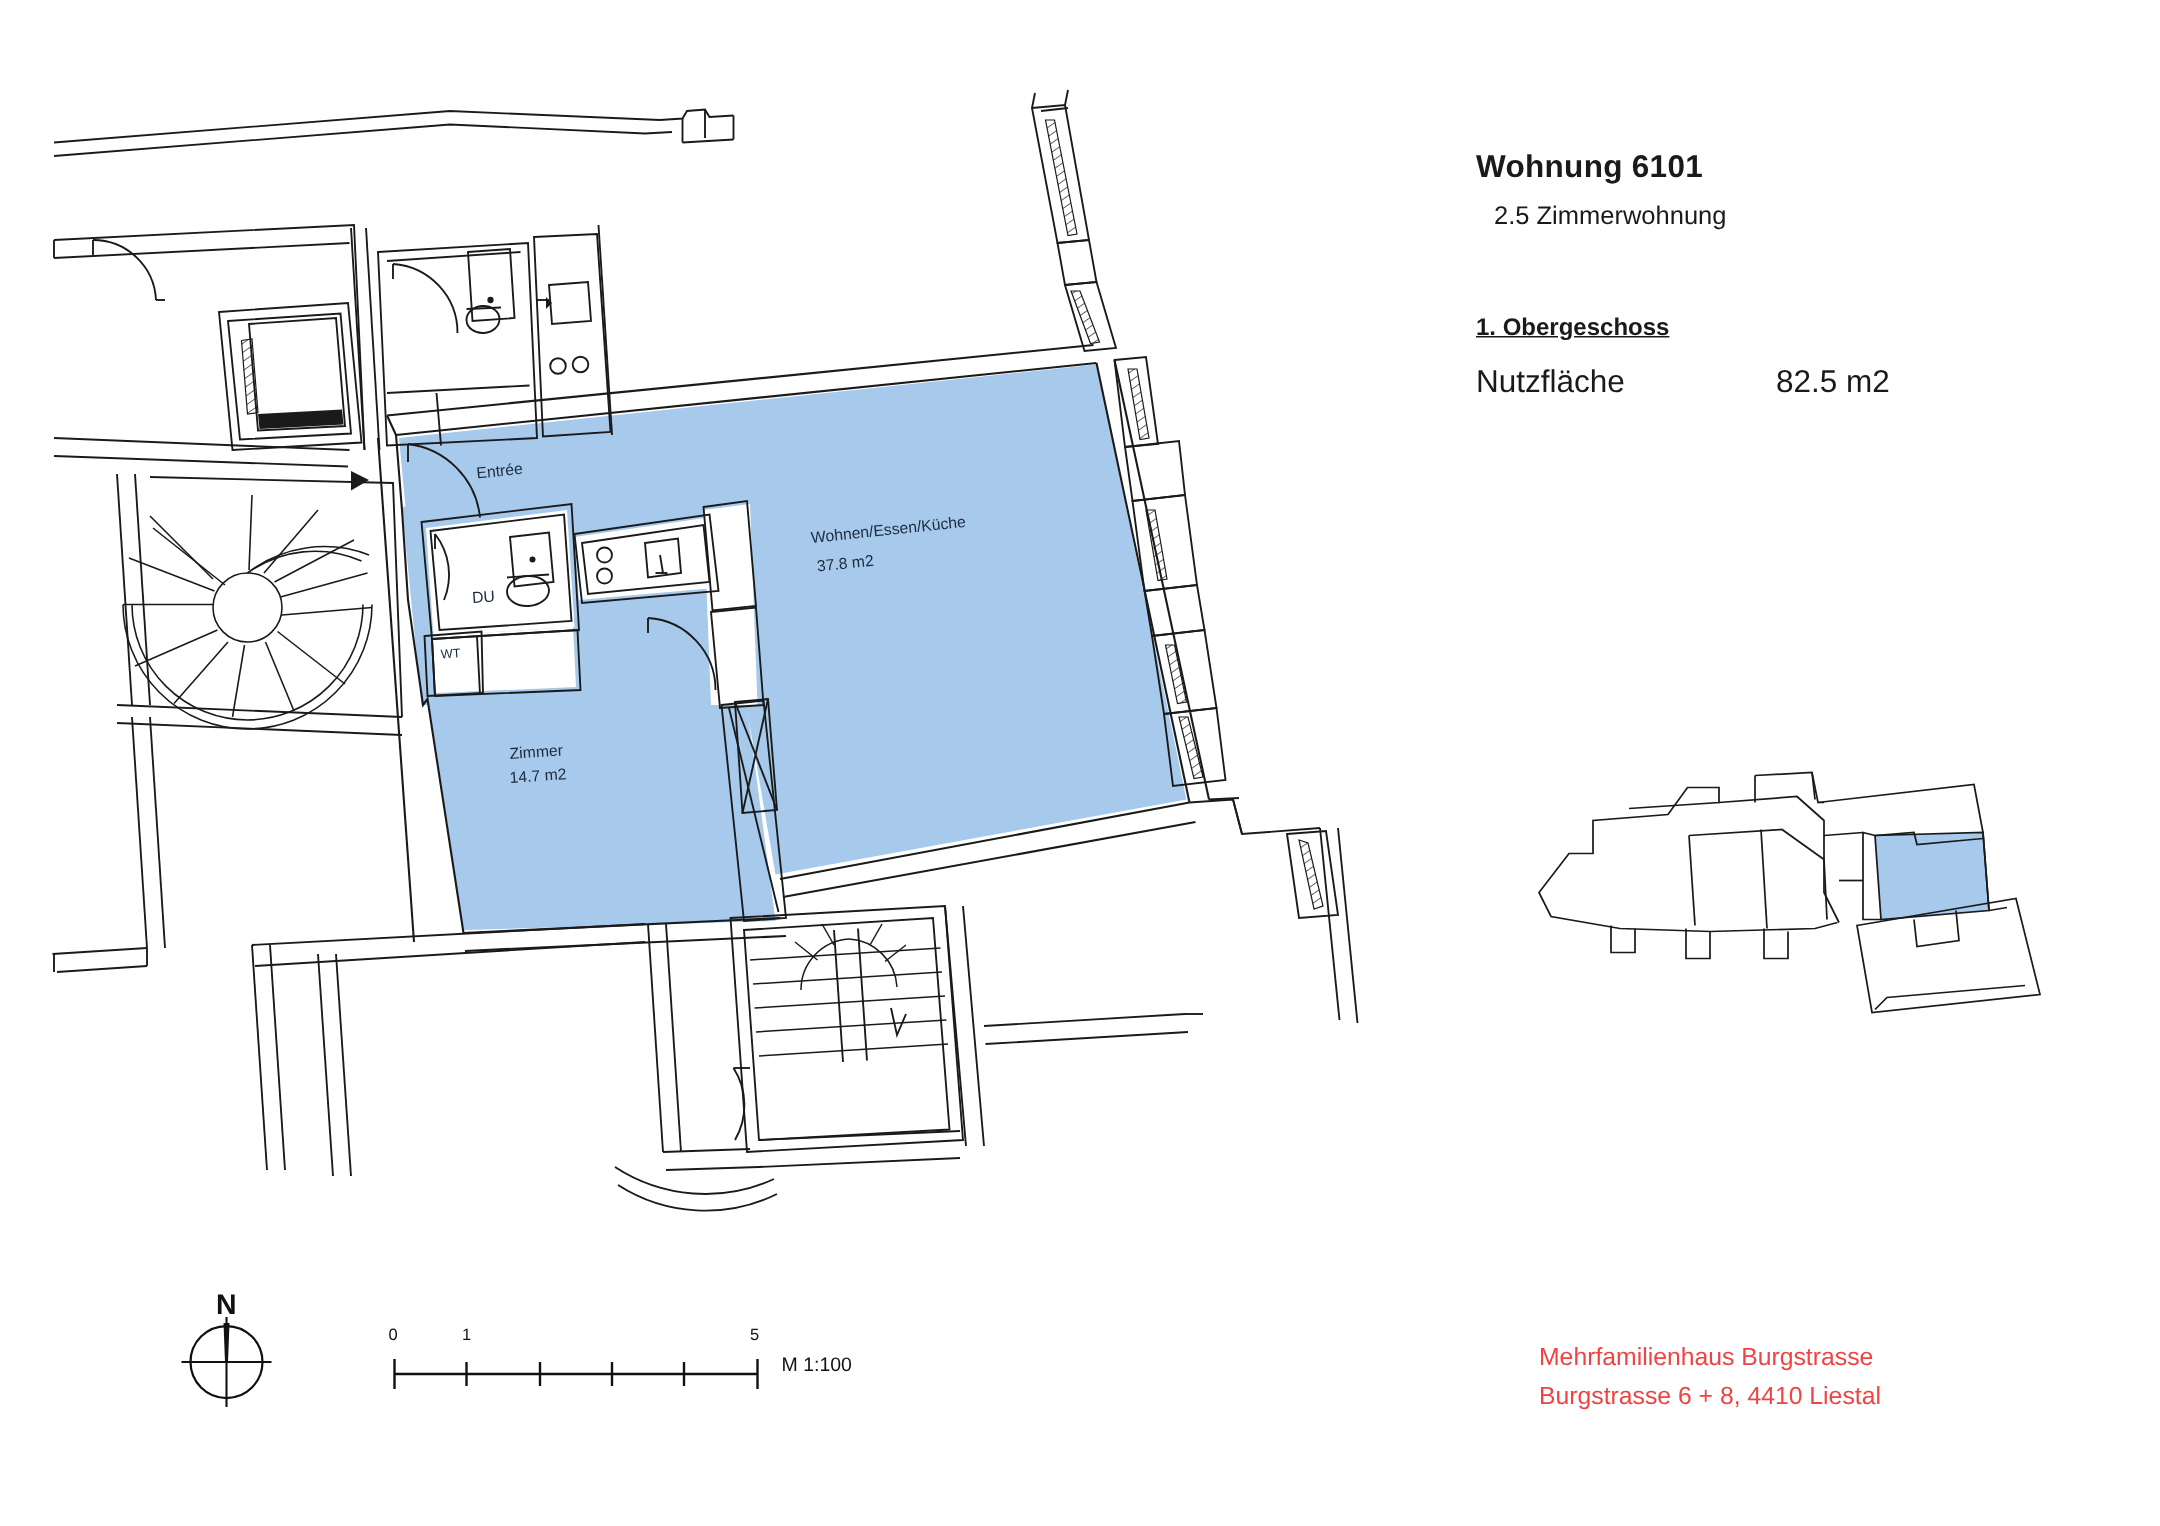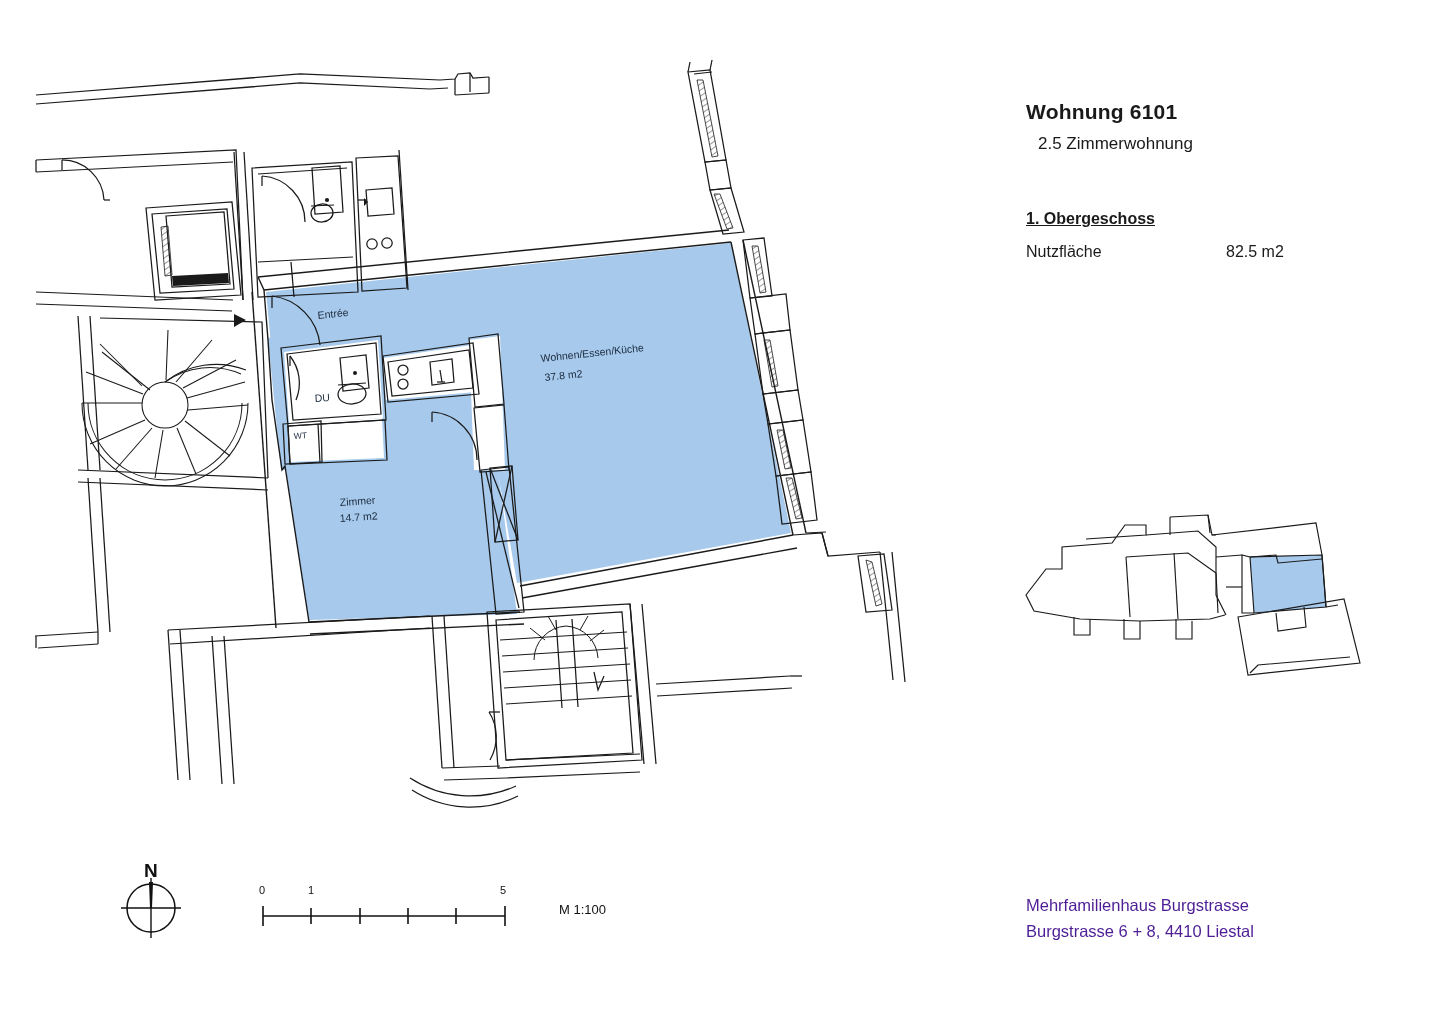"Wohnung 6101" #info-panel { left: 1026px -> 984px }
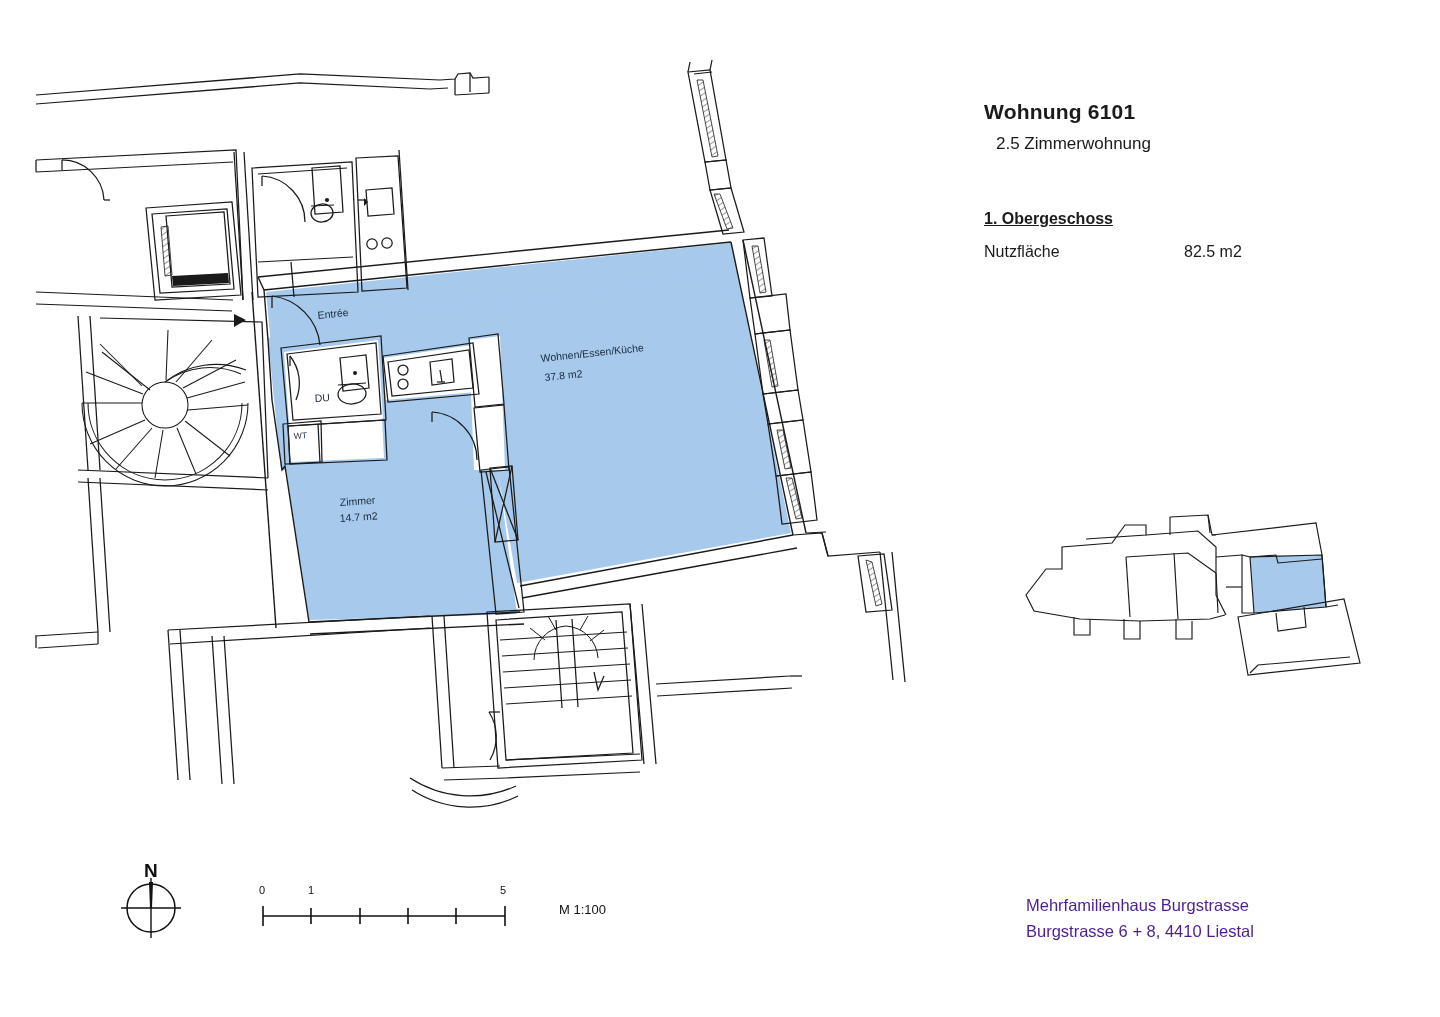"Nutzfläche" .area-row { font-size: 16px -> 21px }
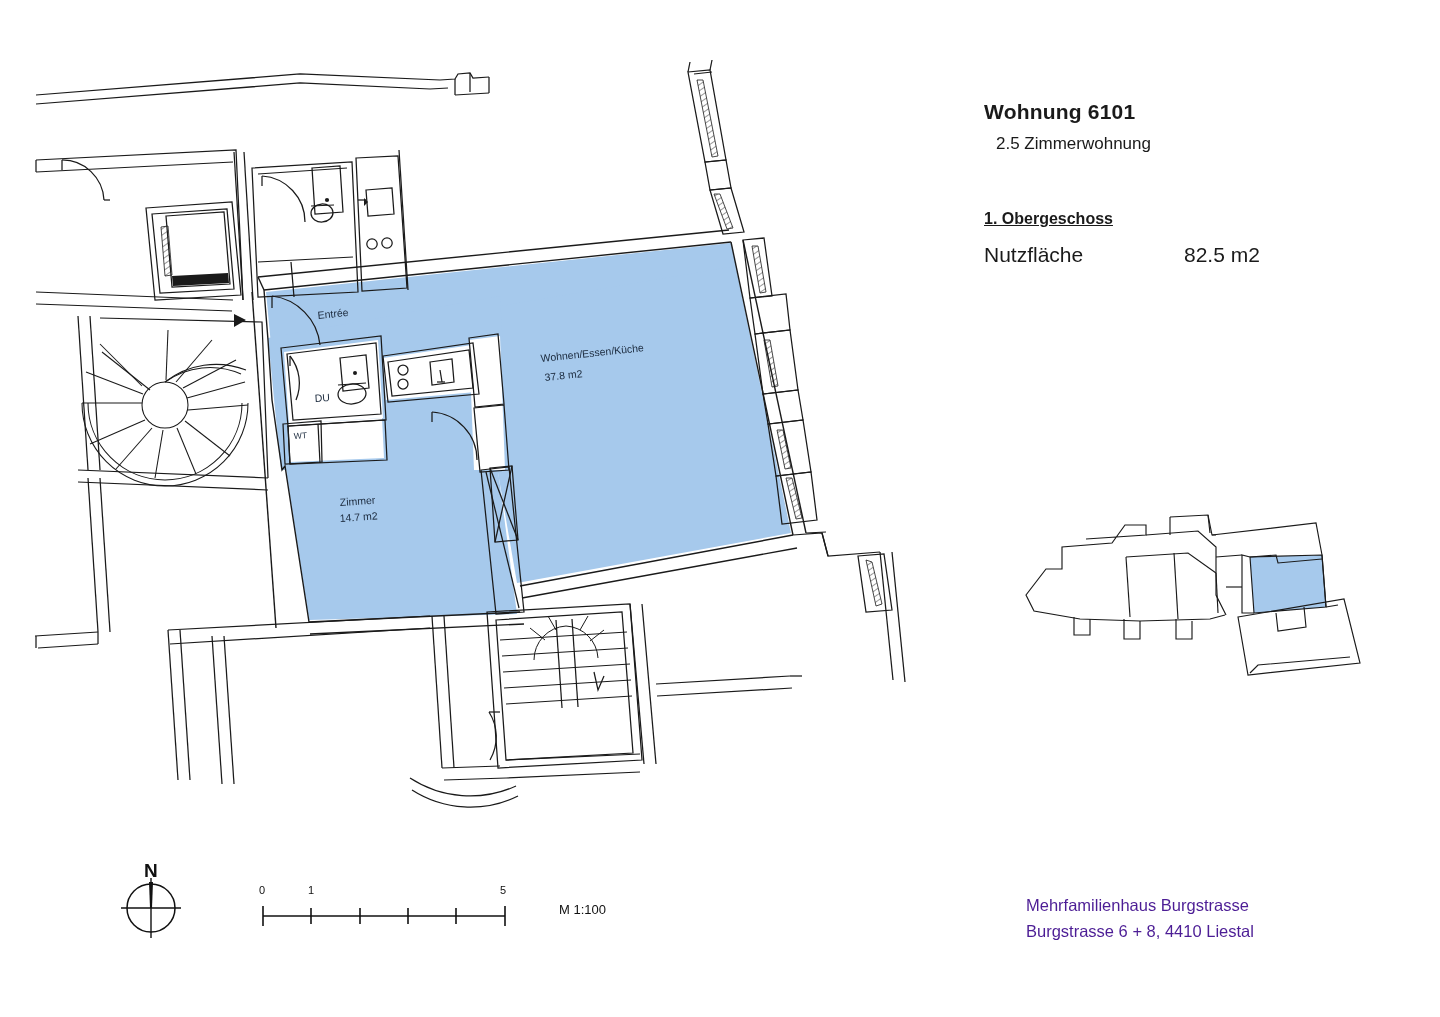"M 1:100" #scale-ratio { left: 559px -> 521px }
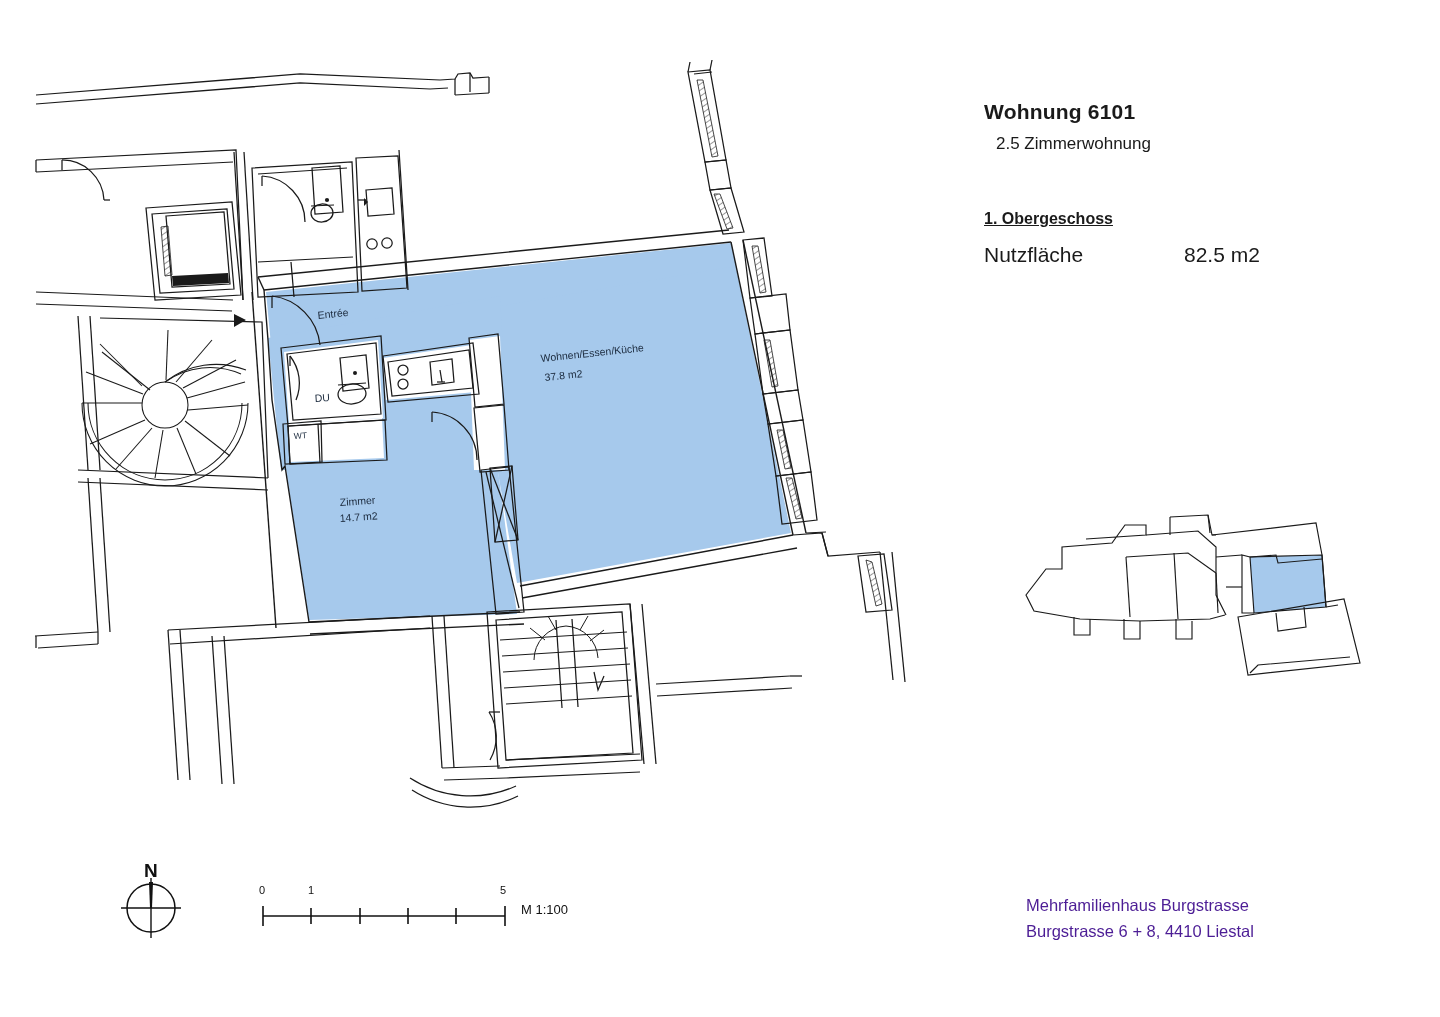"Mehrfamilienhaus Burgstrasse" #address-block { color: #4c1d95 -> #ef4444 }
